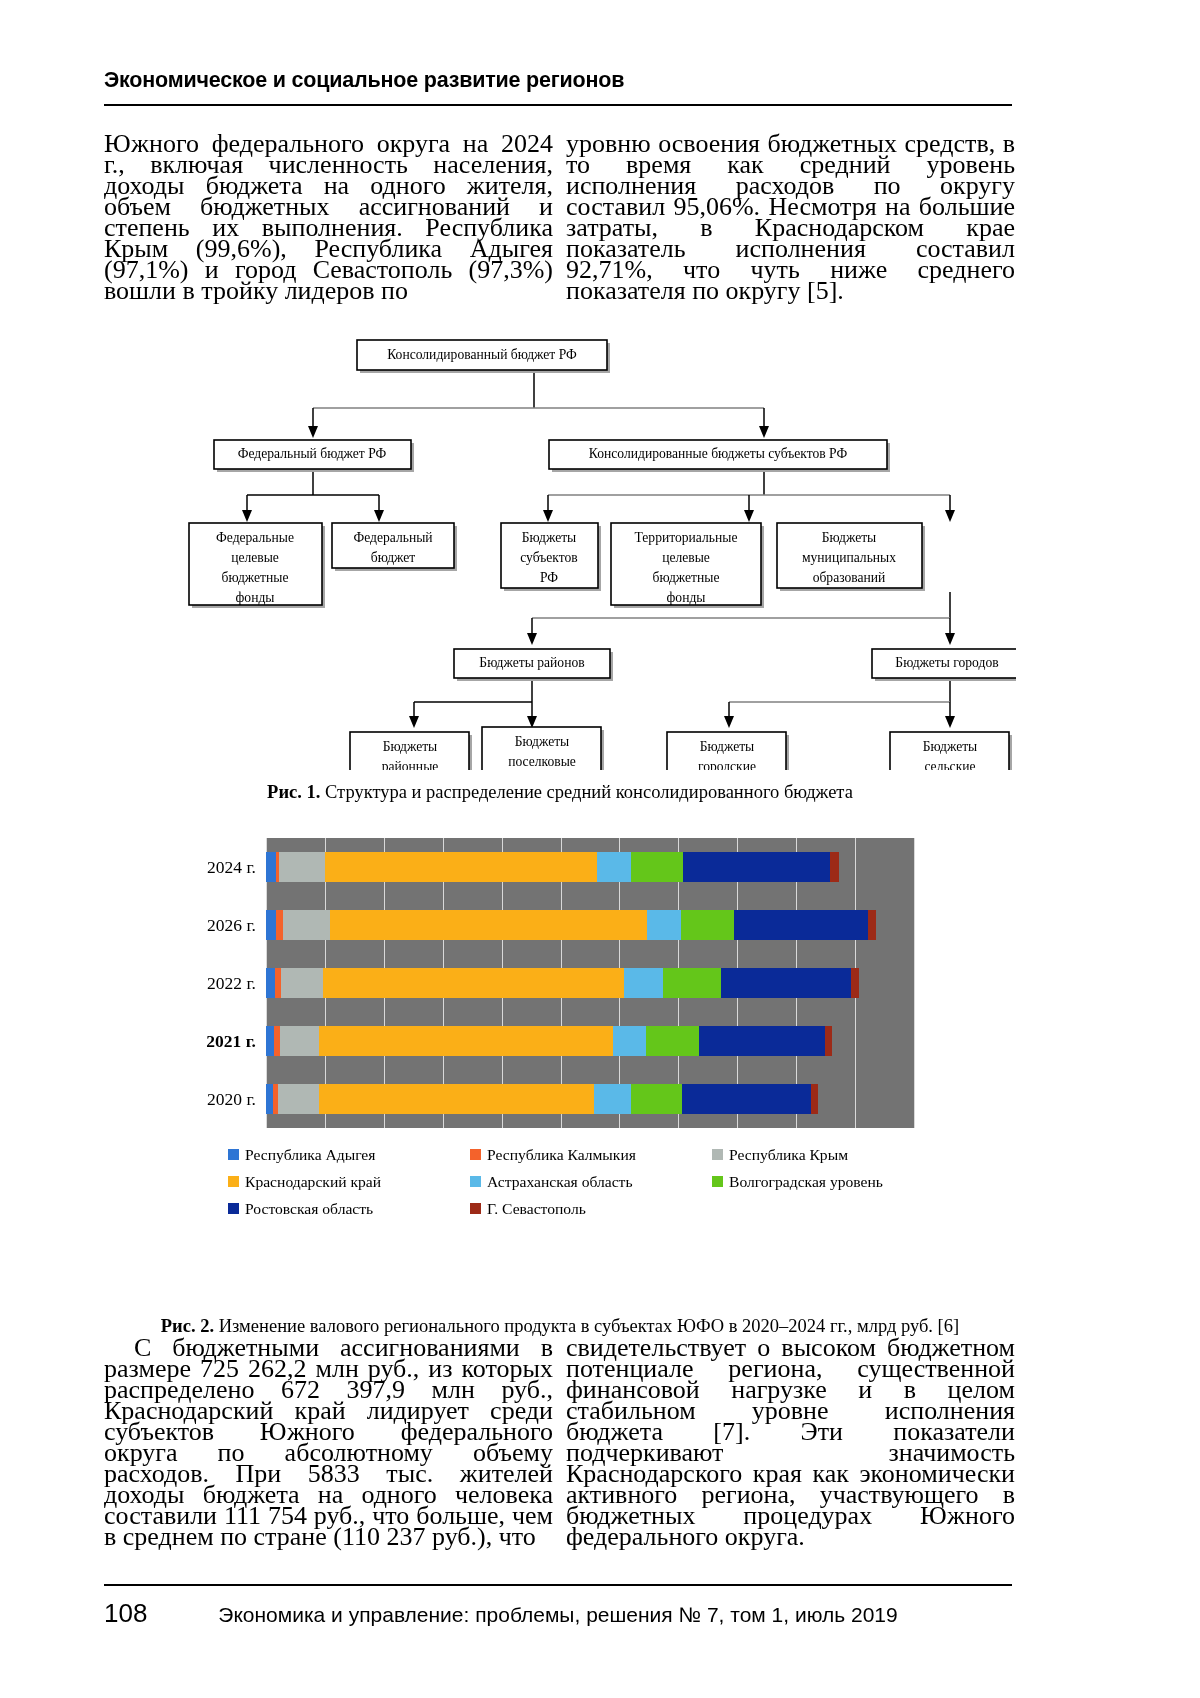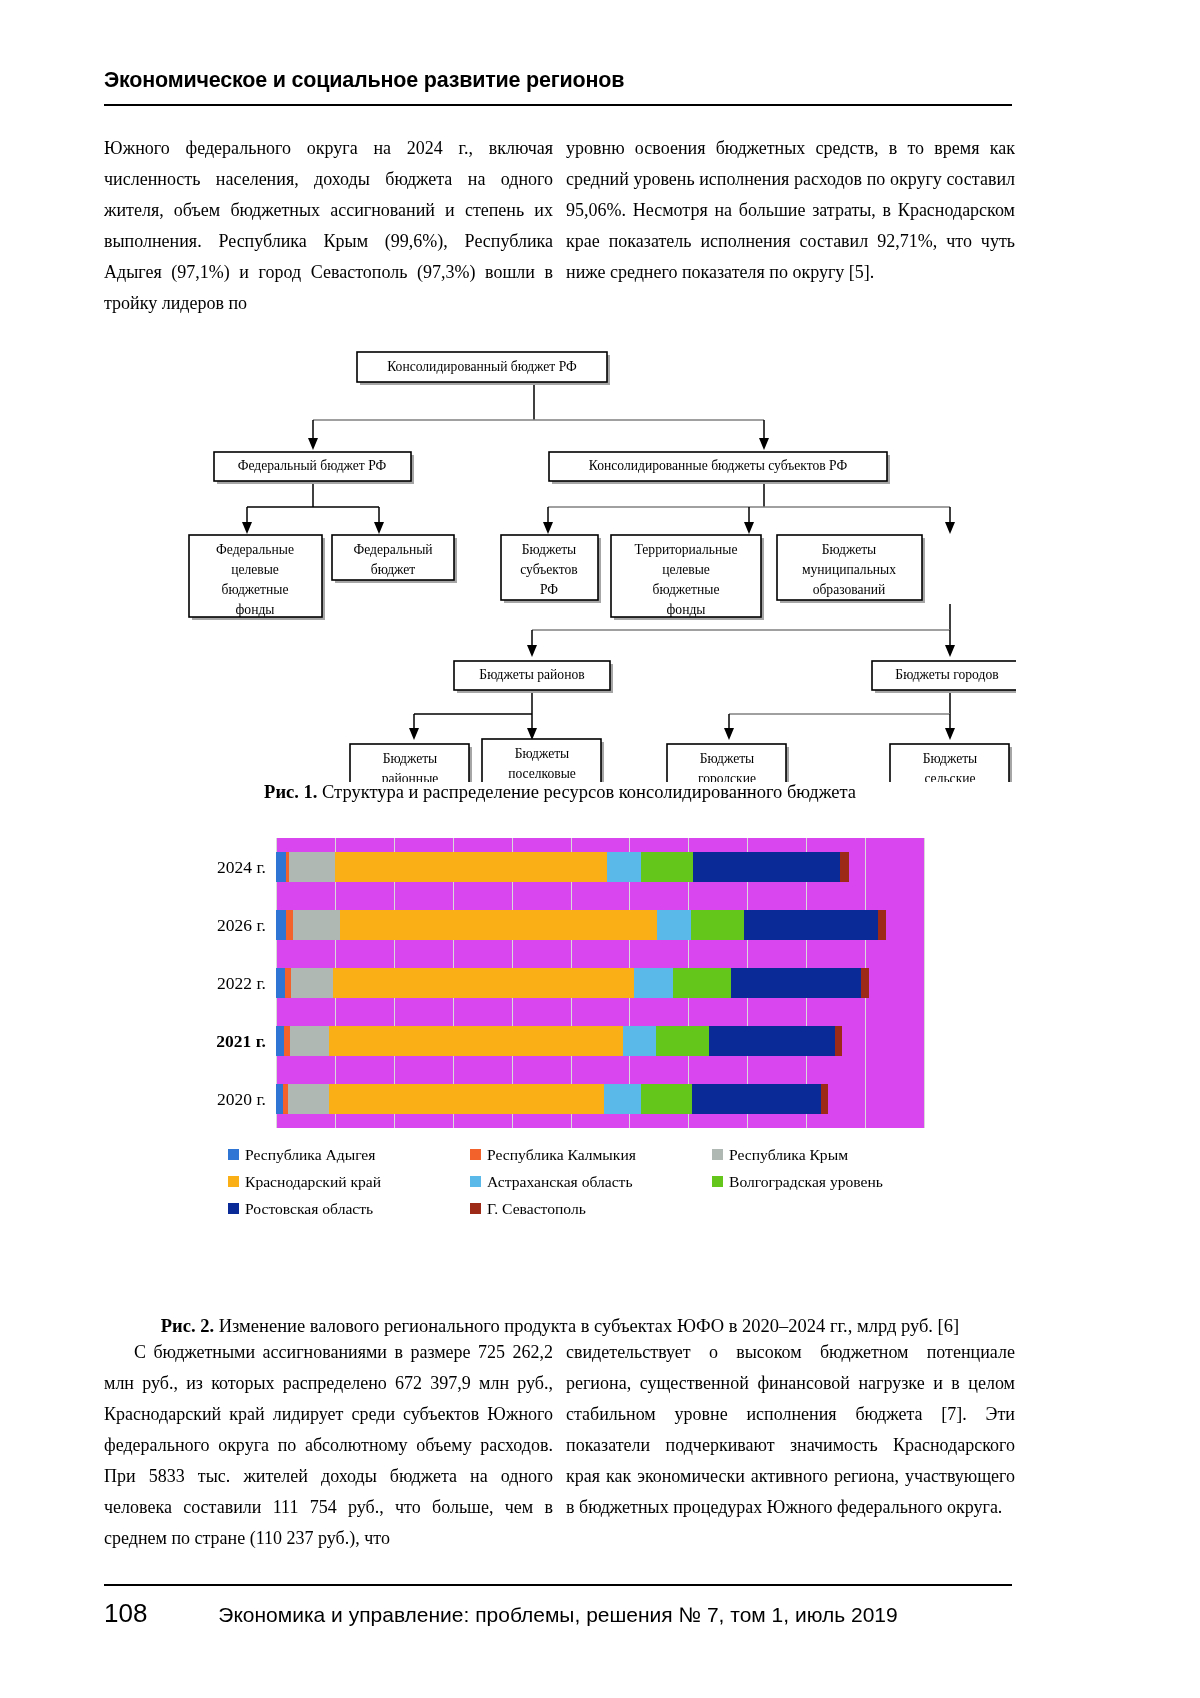"Южного федерального округа на 2024" .col { font-size: 18px -> 26px; line-height: 31px -> 21px }
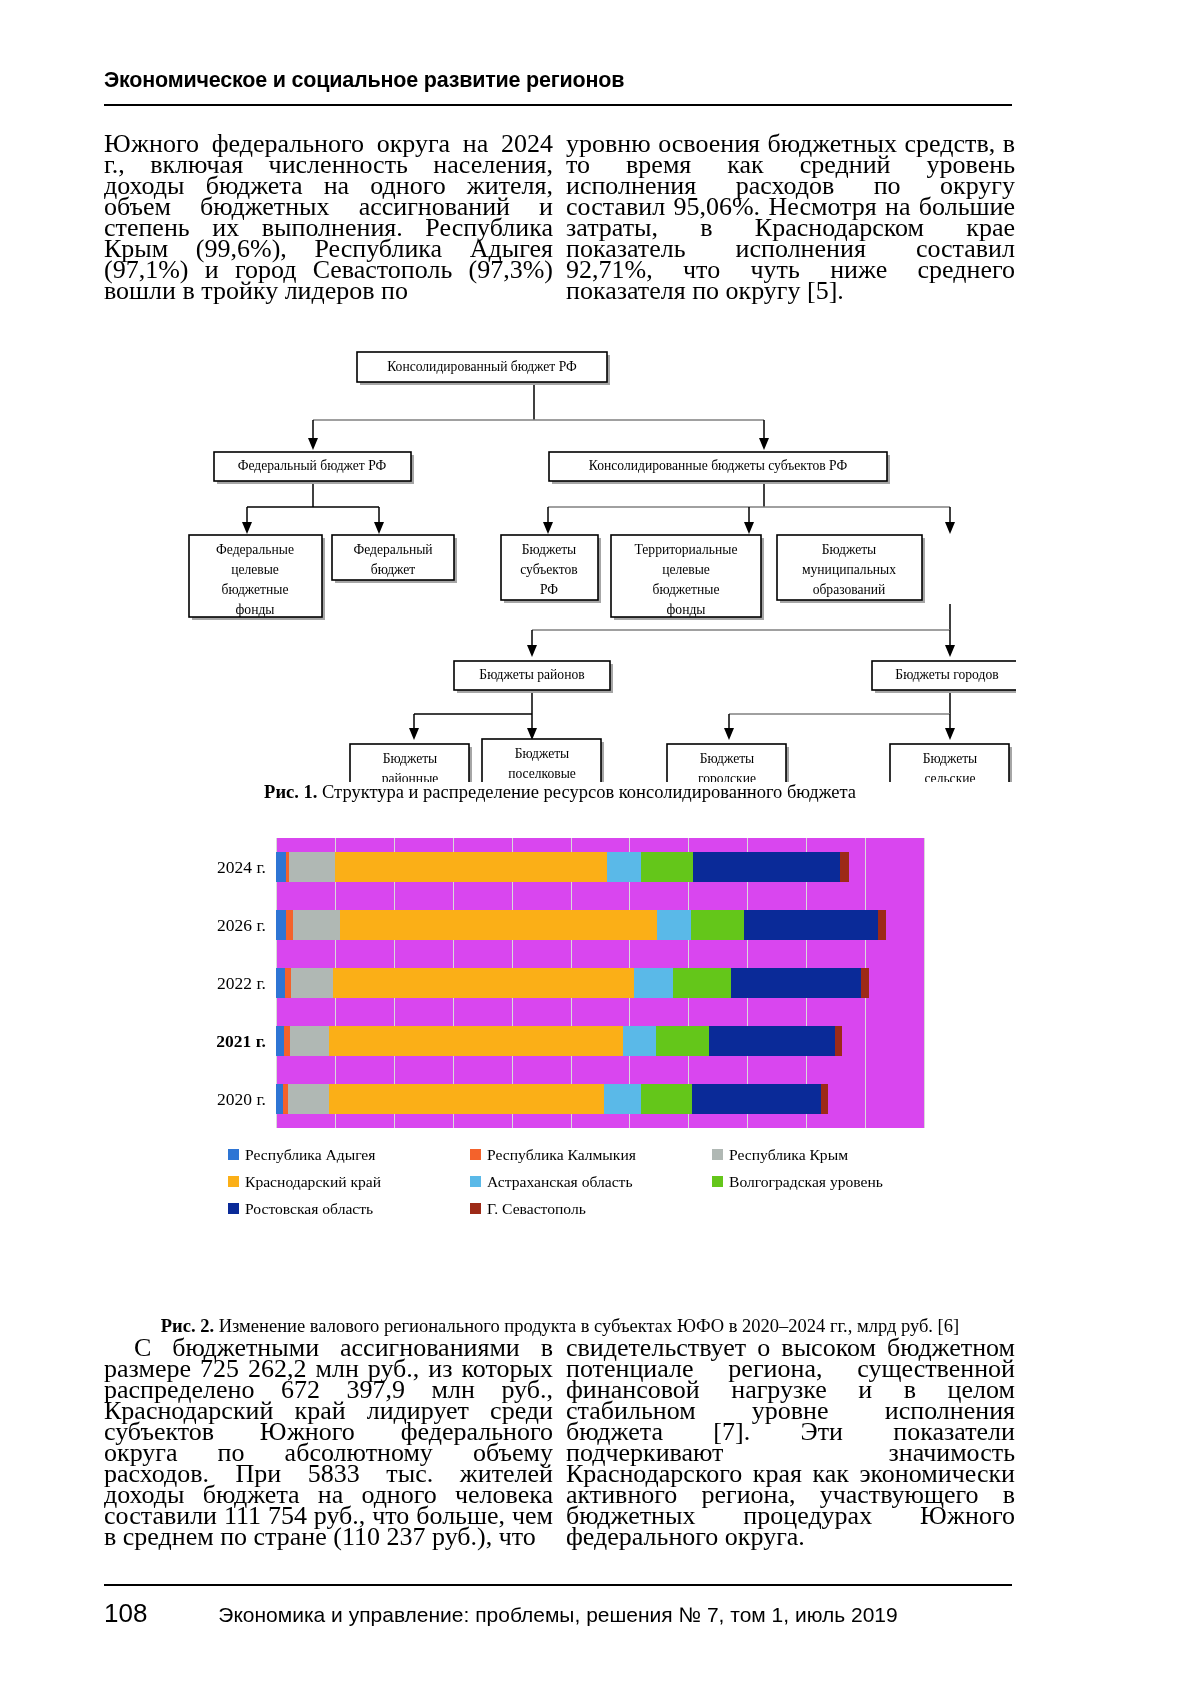"Консолидированный бюджет РФ" #fig1 { top: 342px -> 330px }
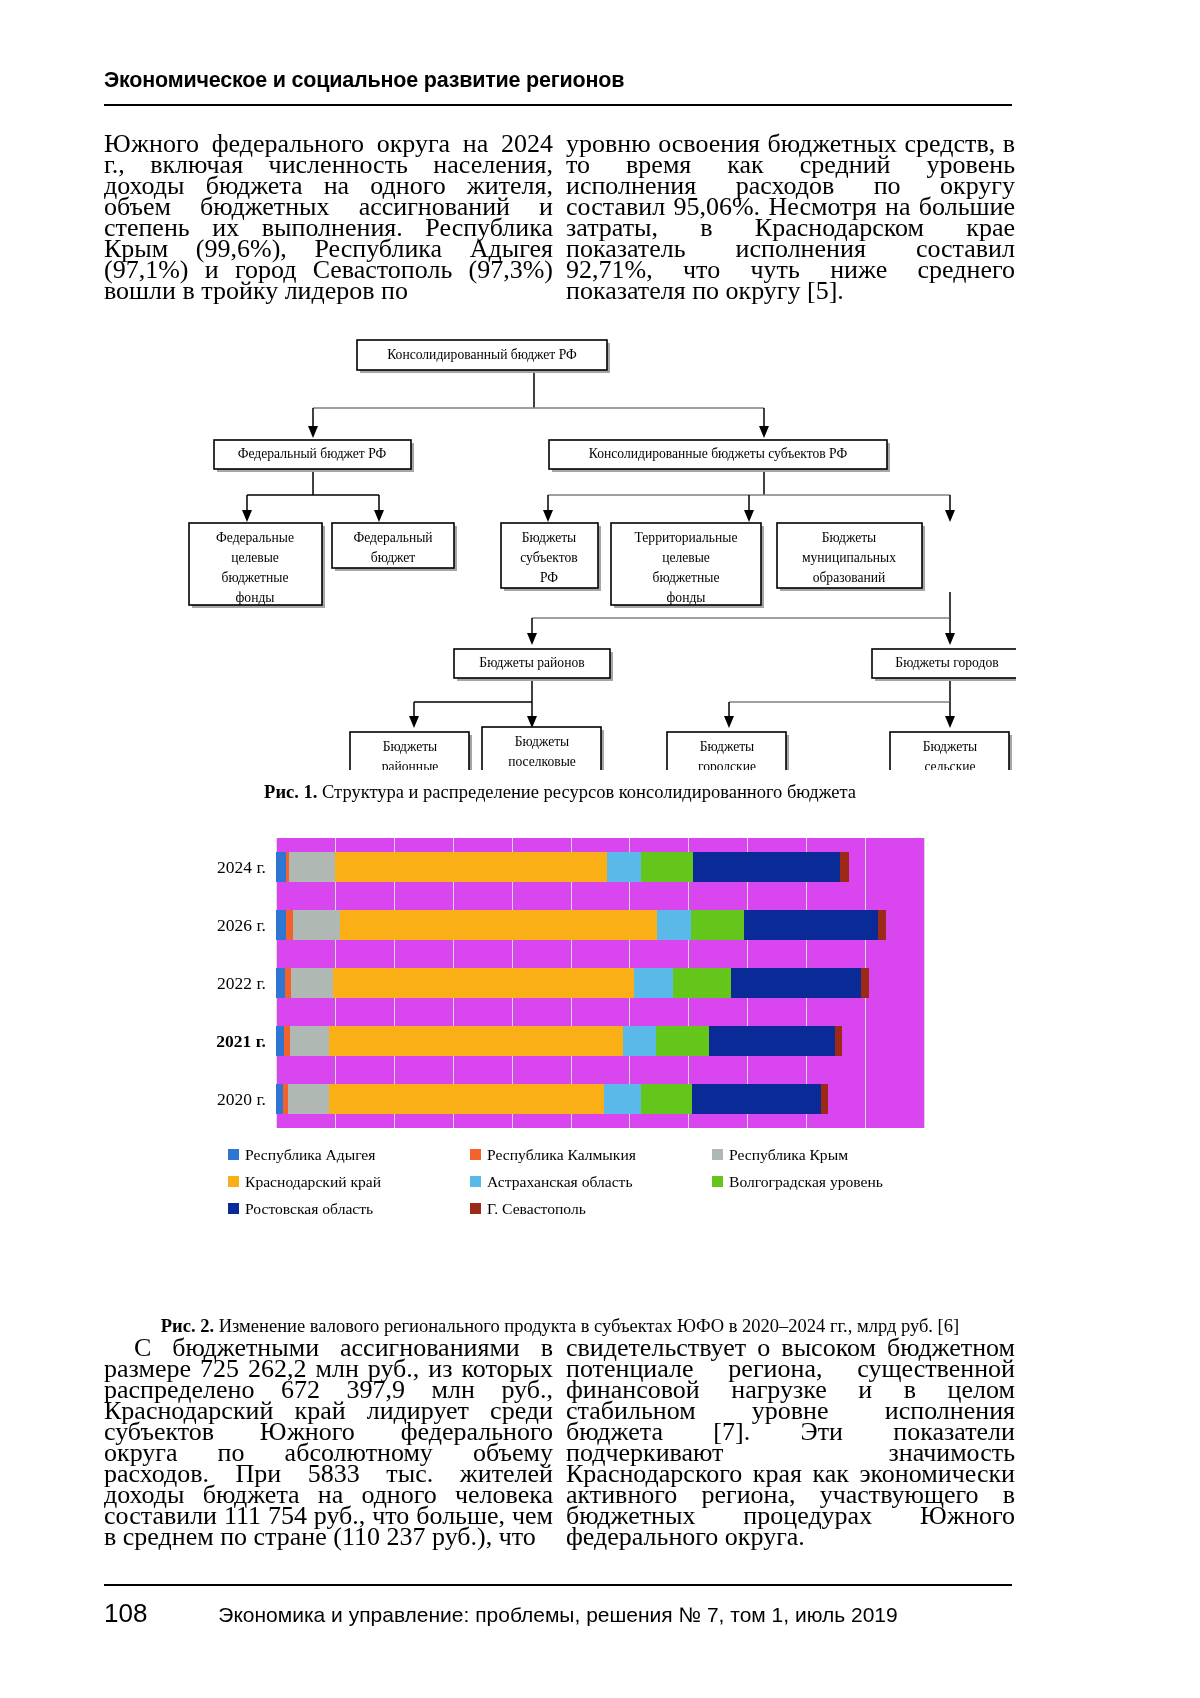"Структура и распределение ресурсов" span { text: ресурсов -> средний }
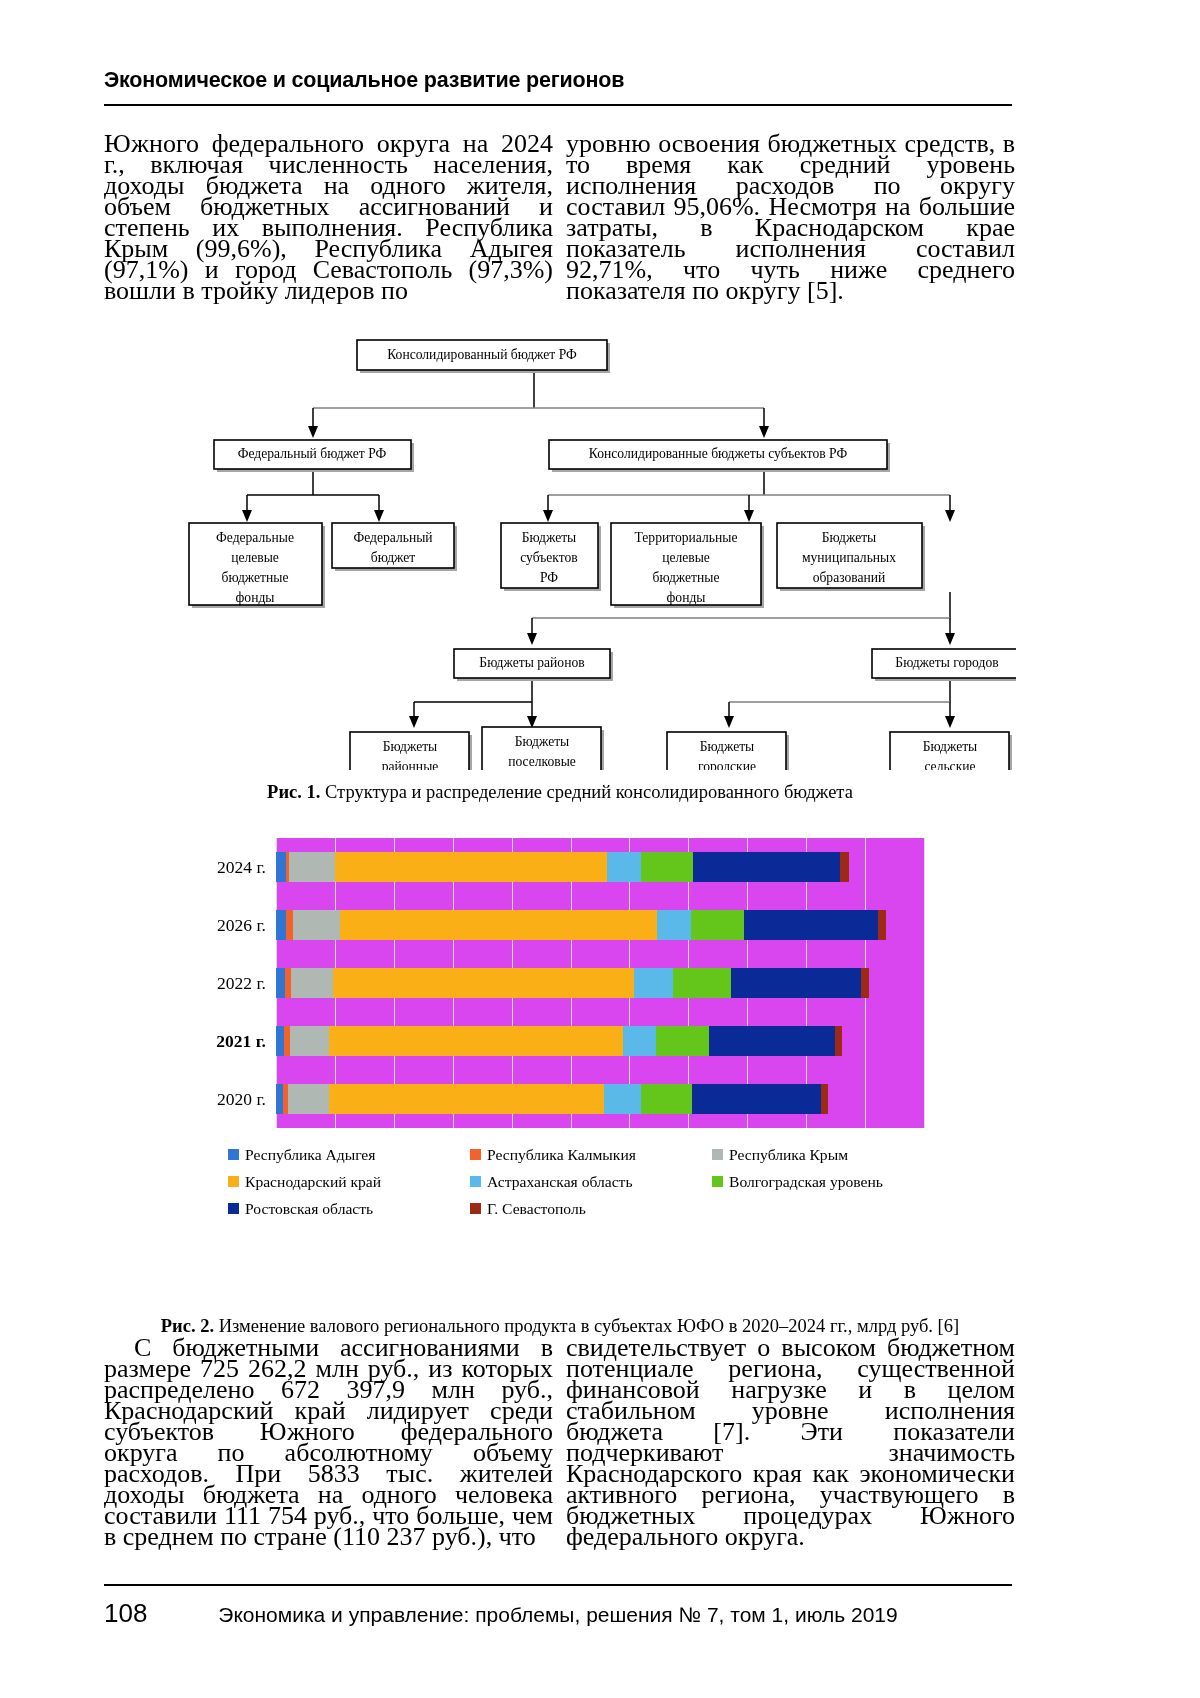"2024 г." .chart-plot { background: #d946ef -> #737373; left: 86px -> 76px }
